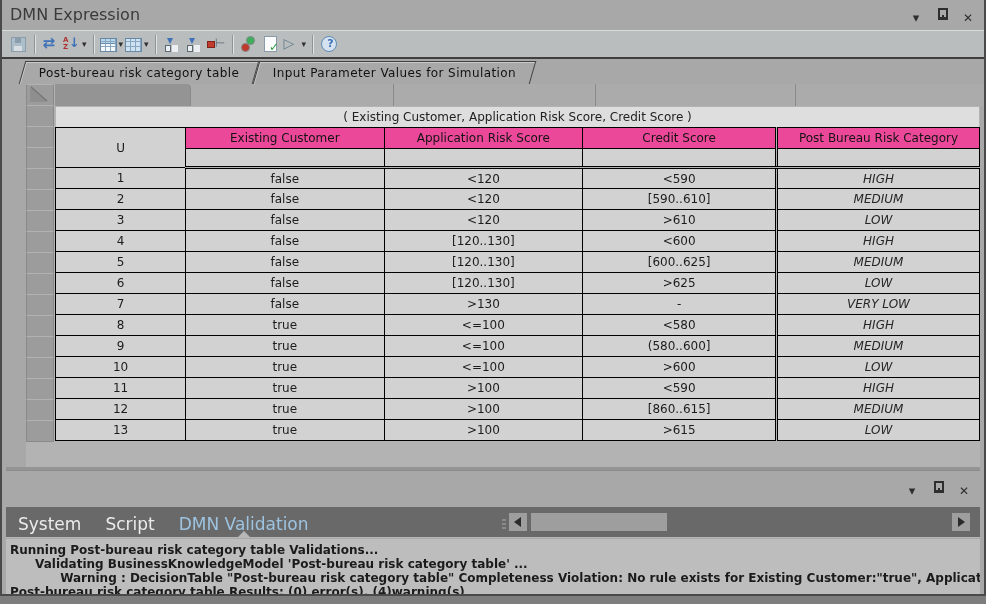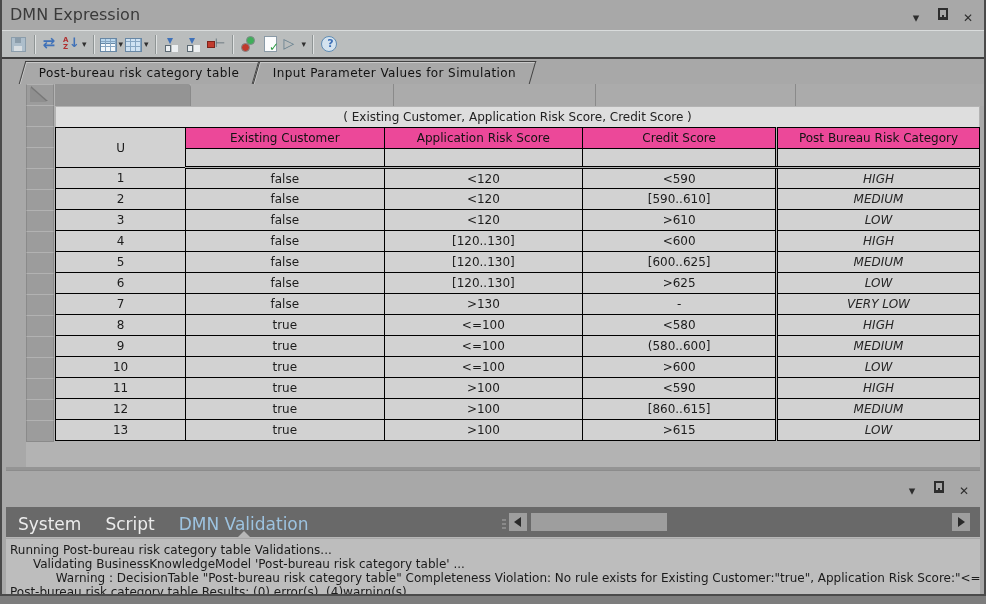"Running Post-bureau risk category table" #sooutput { font-weight: none -> bold }
